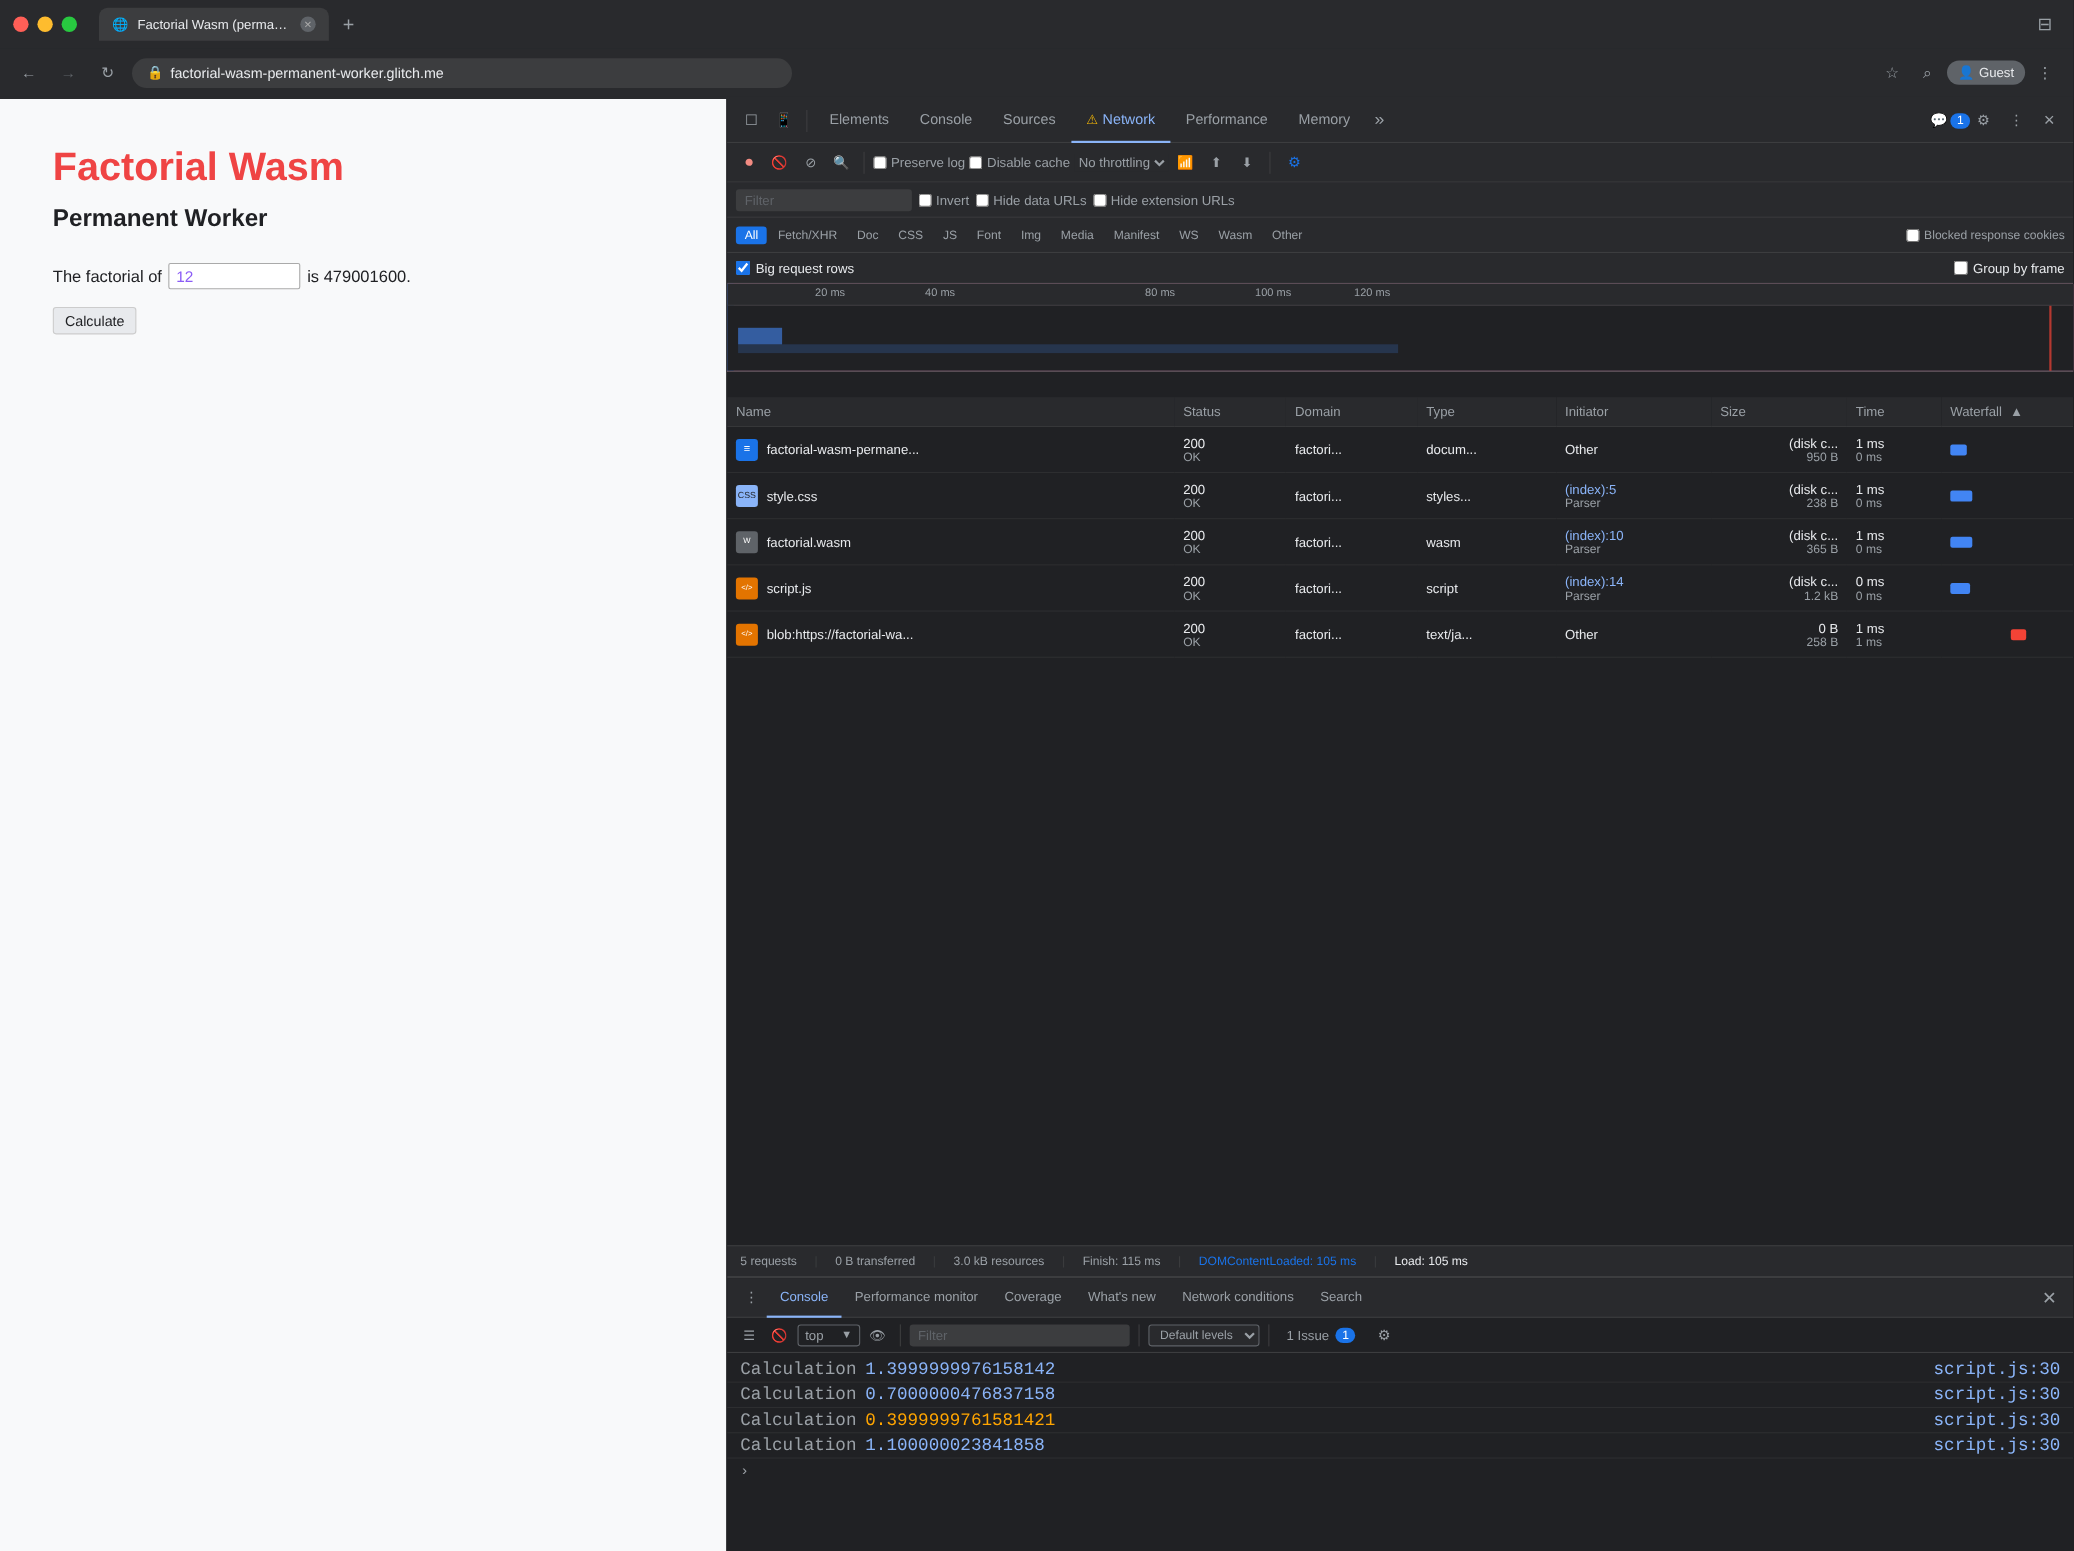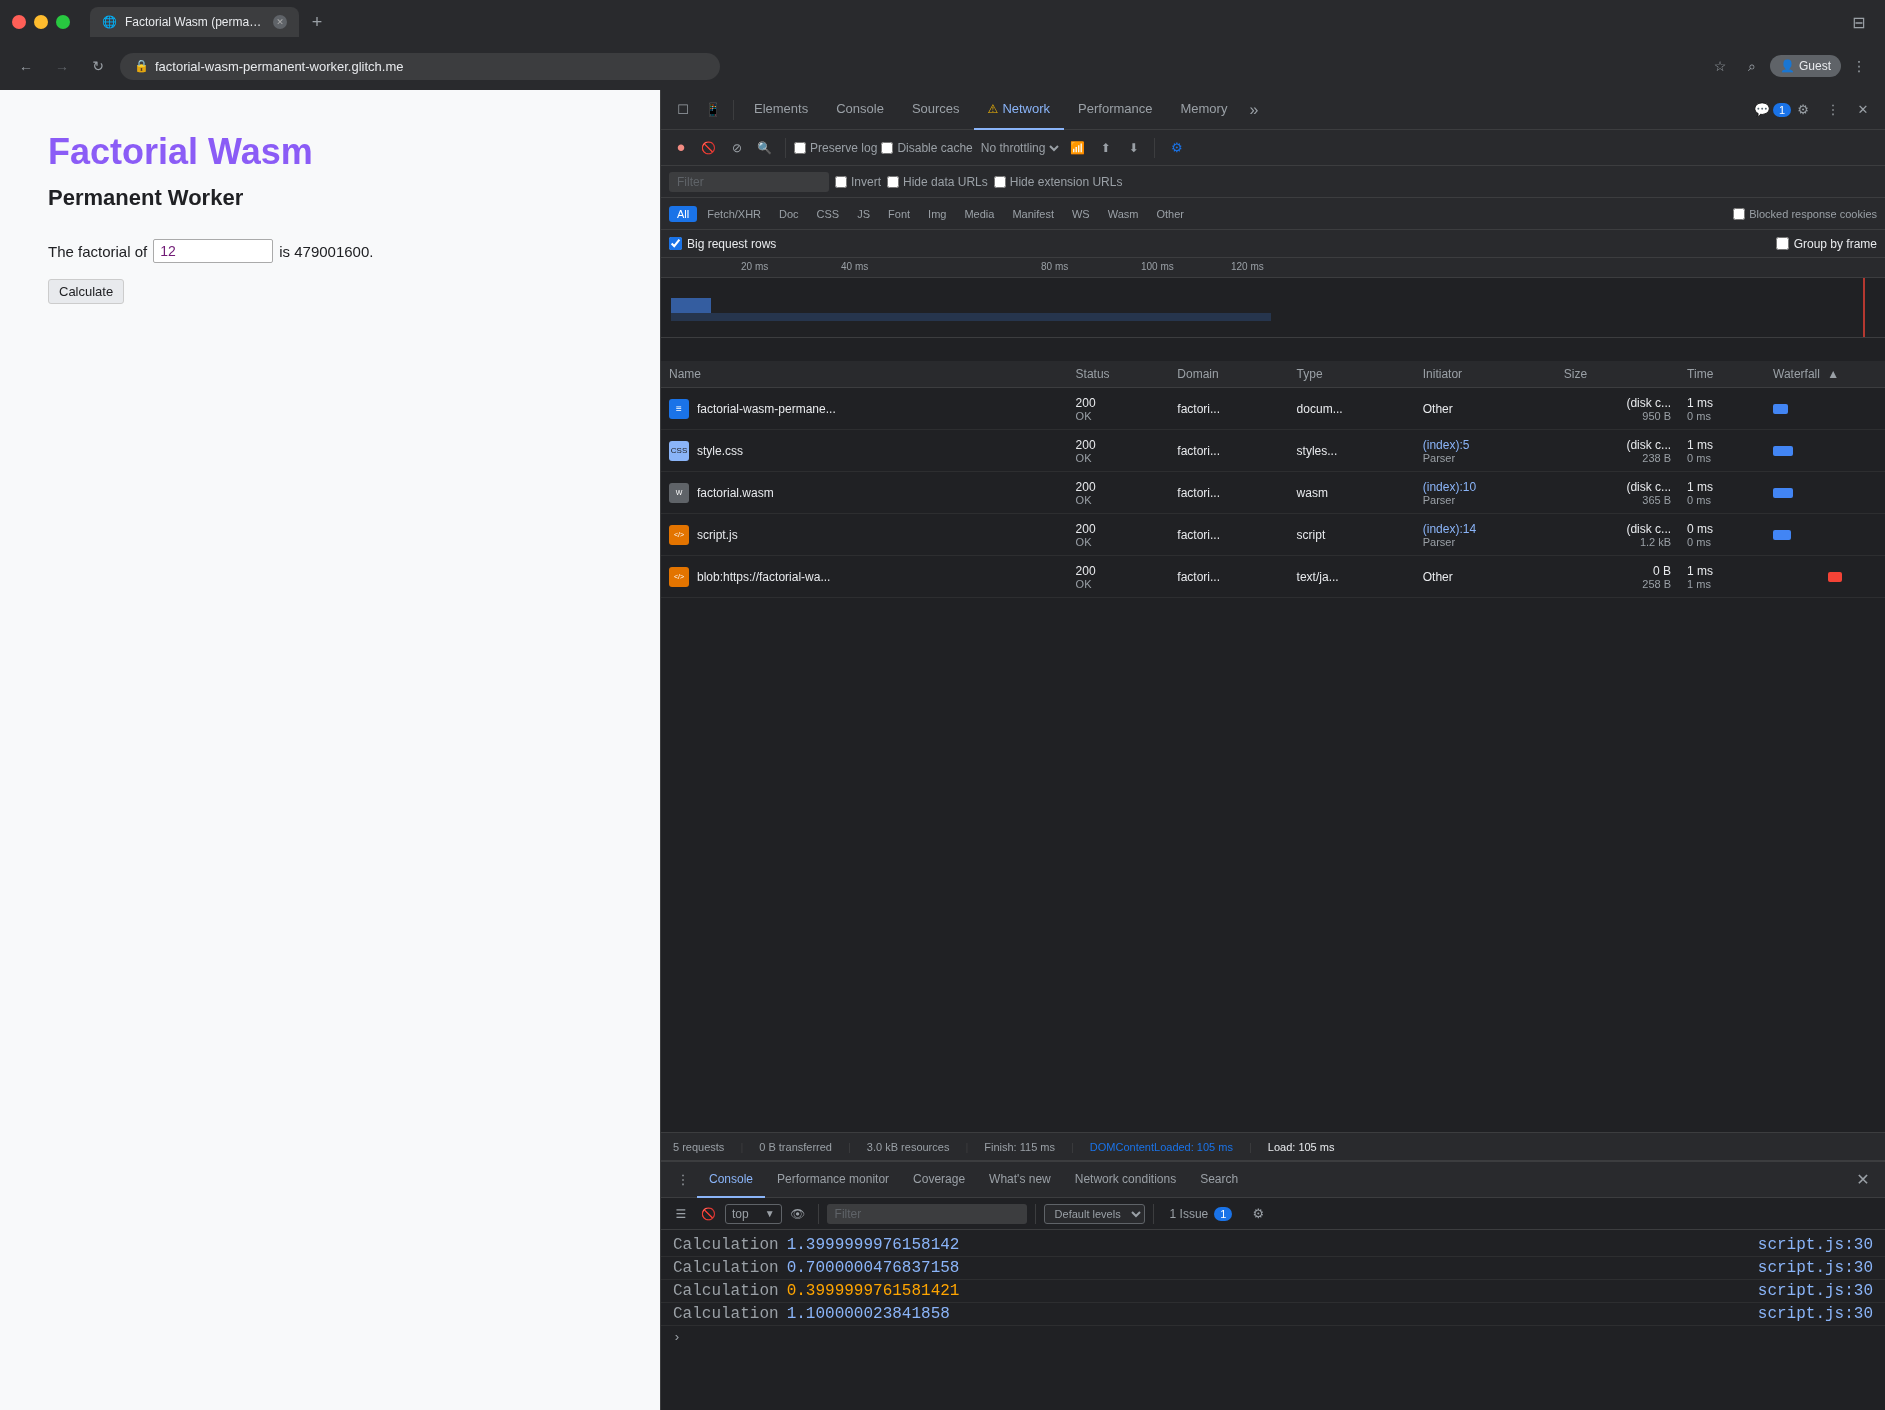"Factorial Wasm" .page-title { color: #8b5cf6 -> #ef4444 }
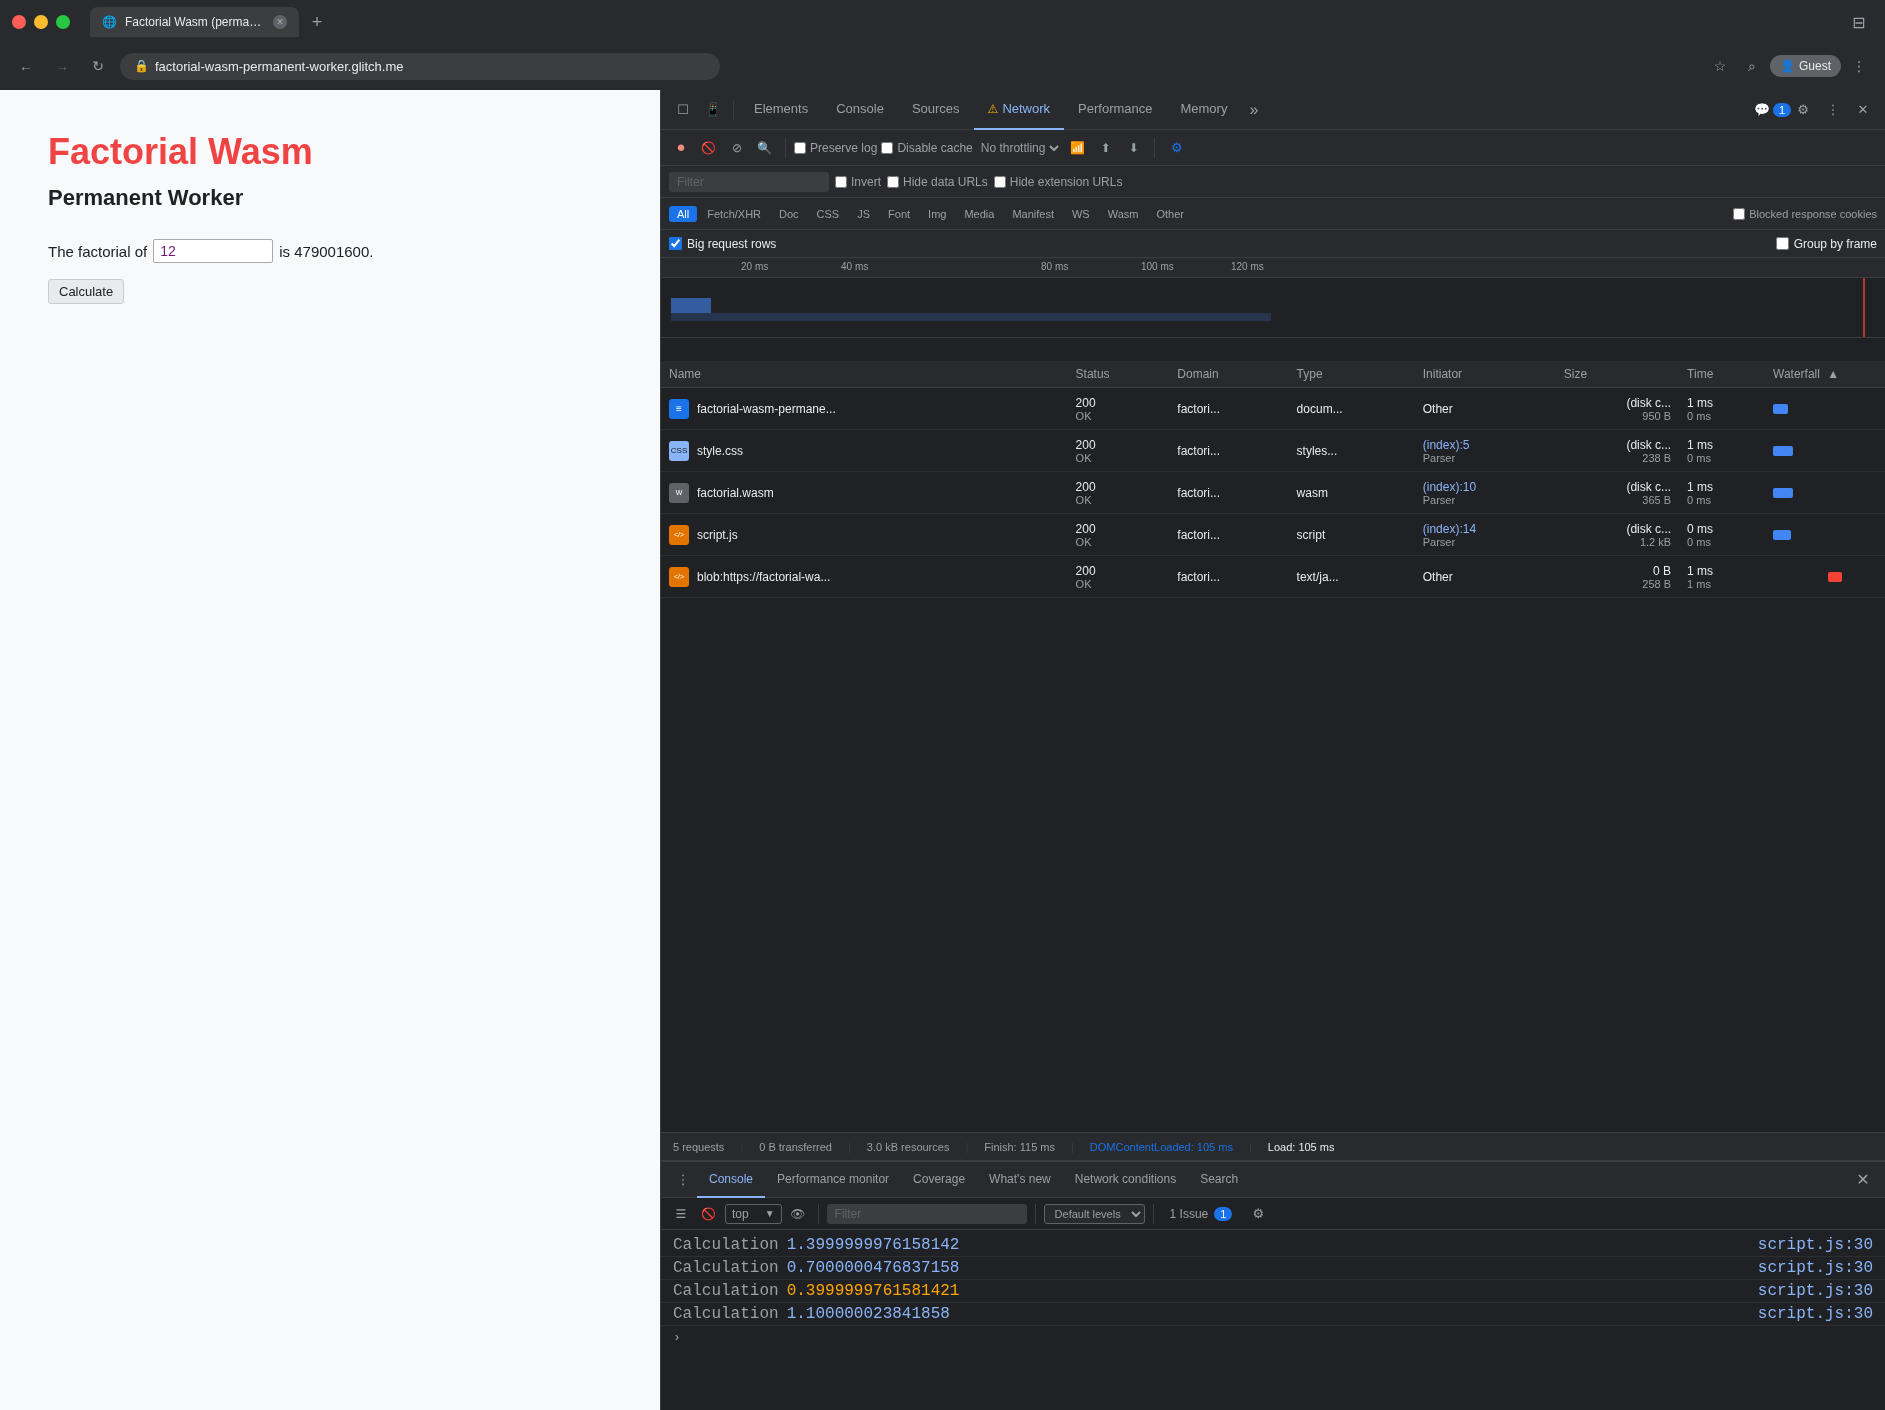"12" .factorial-input { color: #701a75 -> #8b5cf6 }
